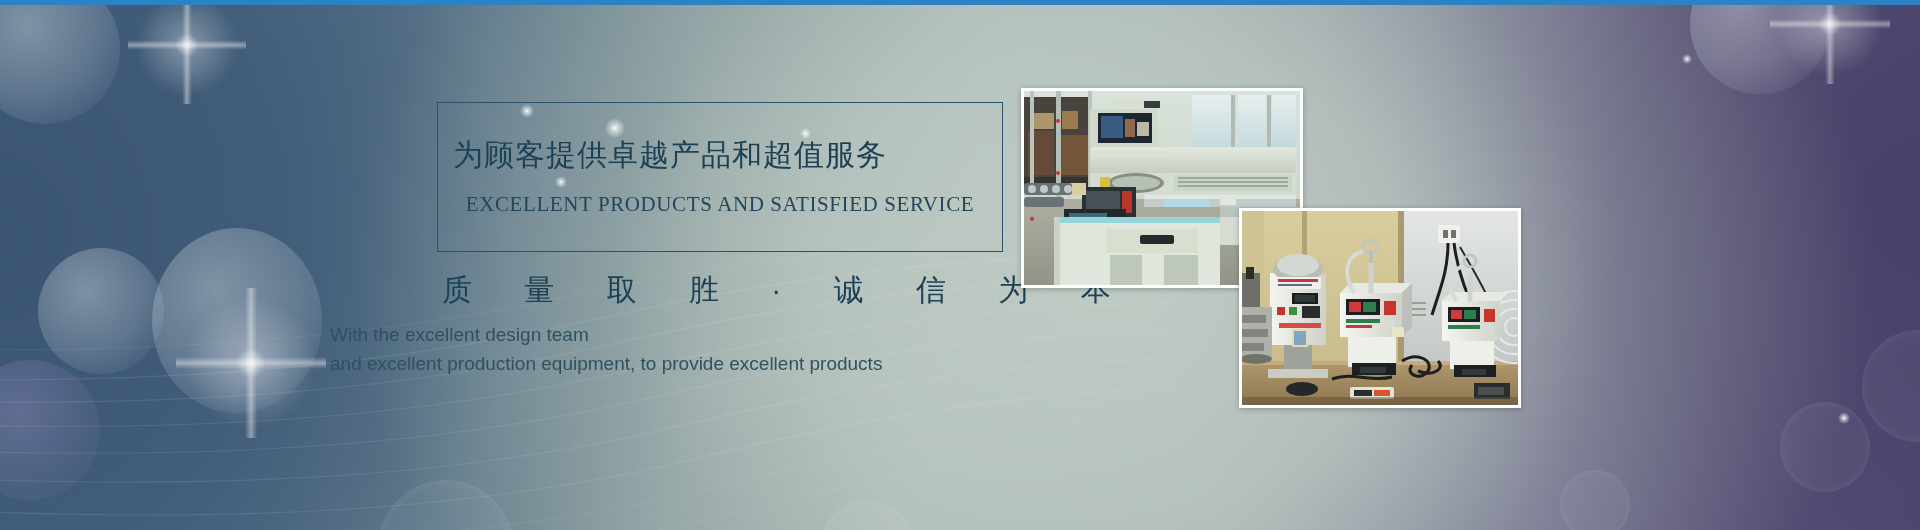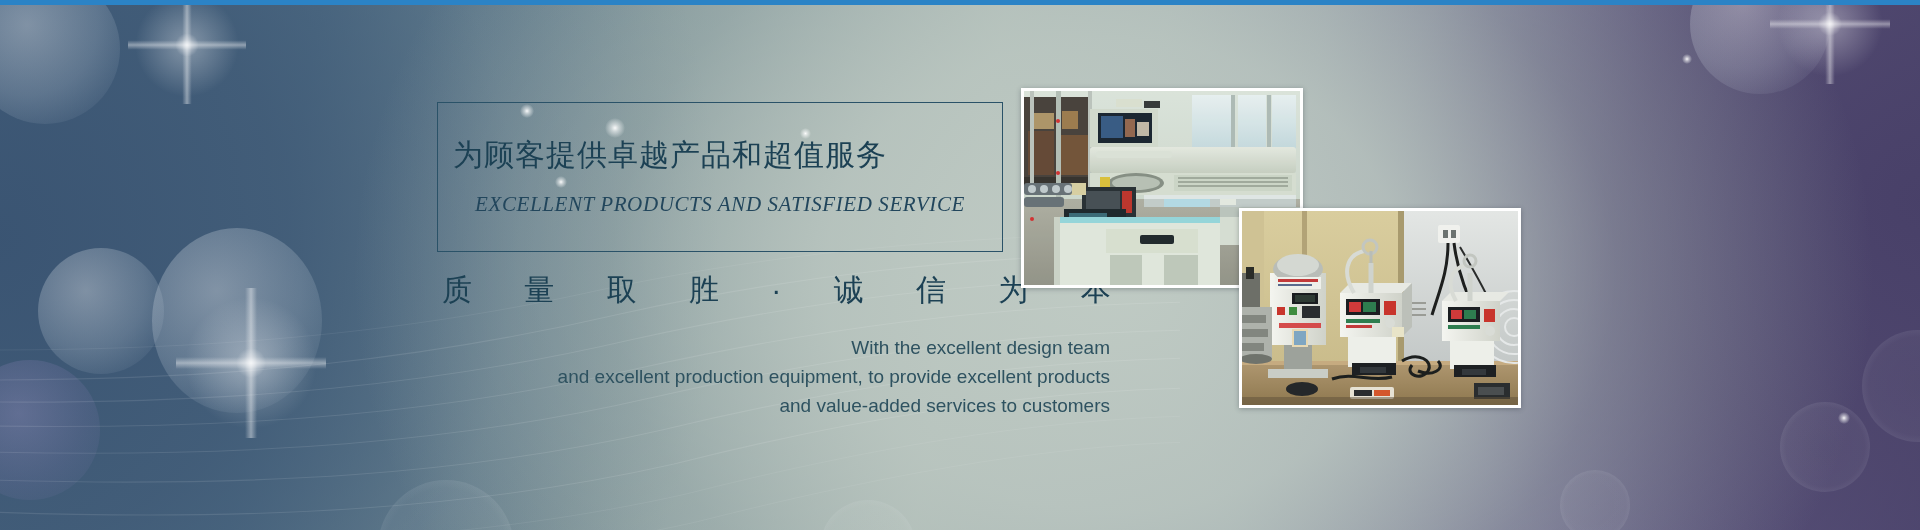"EXCELLENT PRODUCTS AND SATISFIED SERVICE" #headline-en { font-style: italic -> none }
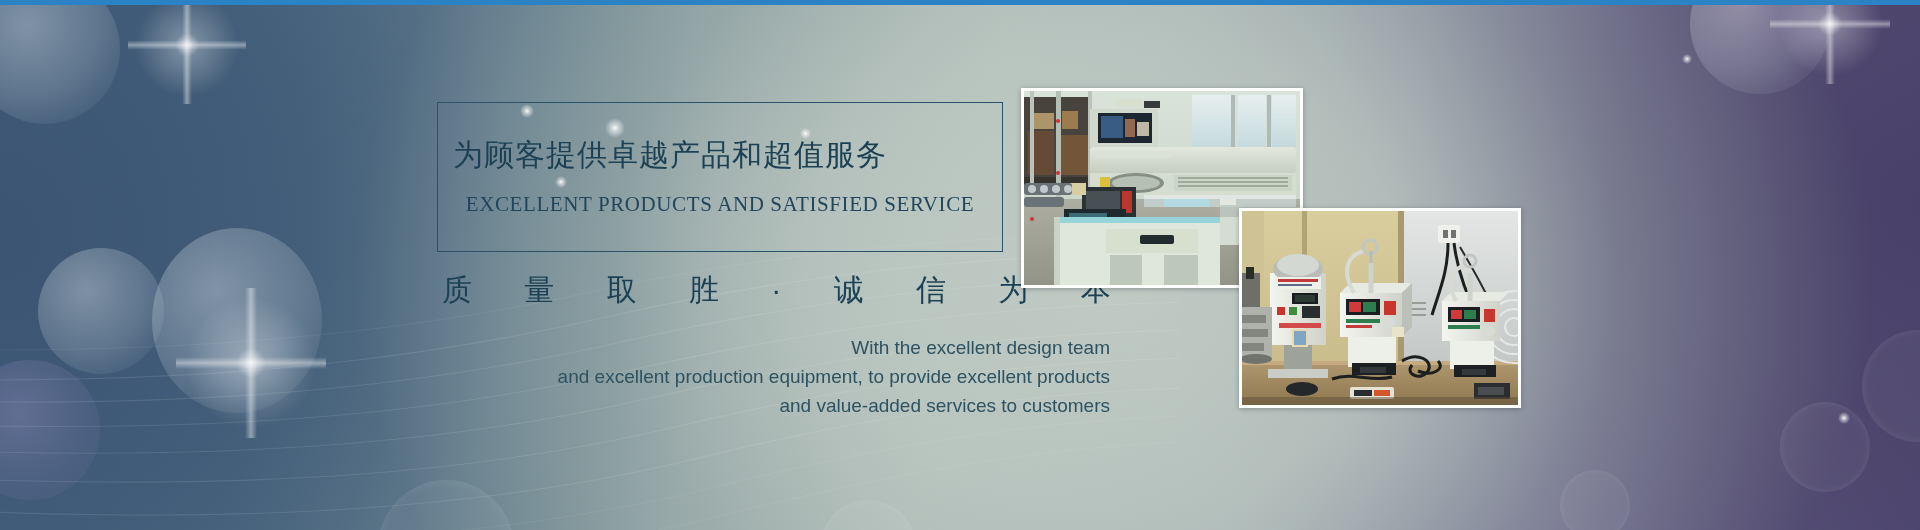"With the excellent design team" #paragraph { margin-top: 13px -> none; text-align: right -> left }
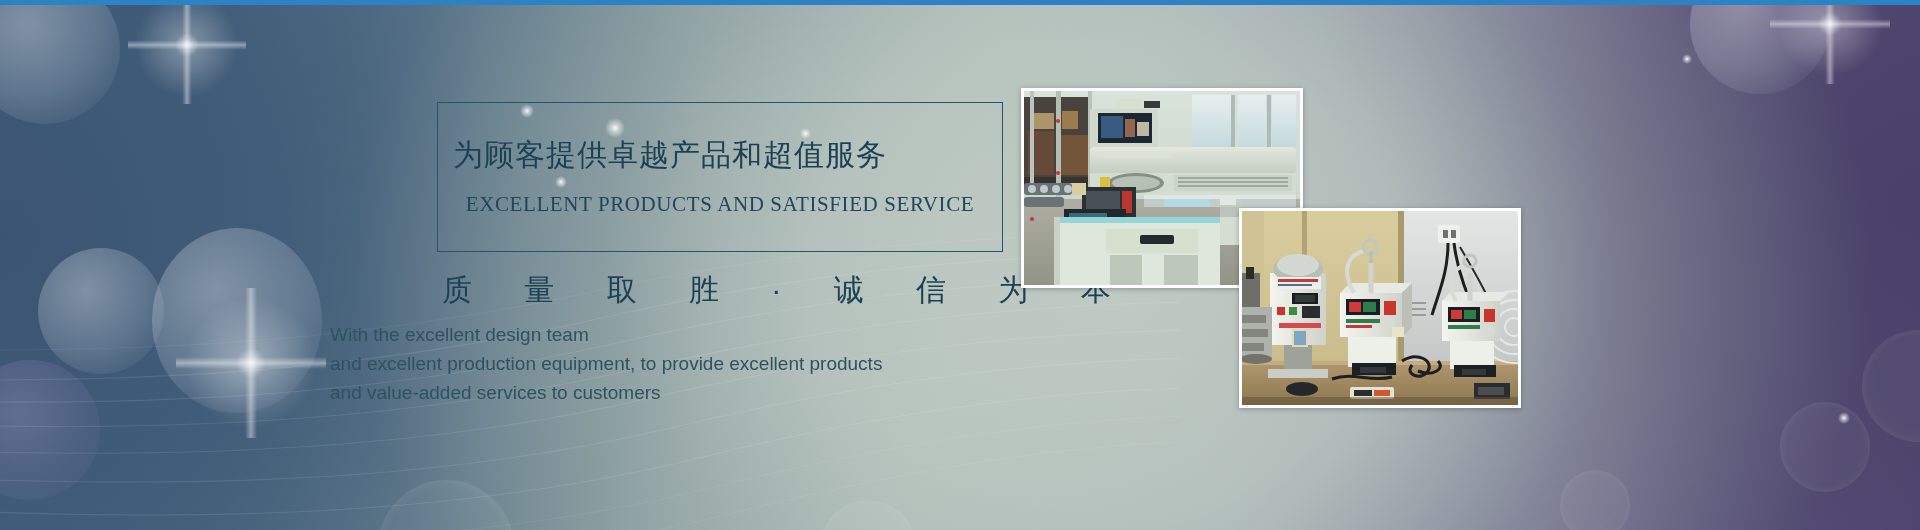"and value-added services to customers" span.pline { html: <span>and value-added services to customers</span> -> none }
